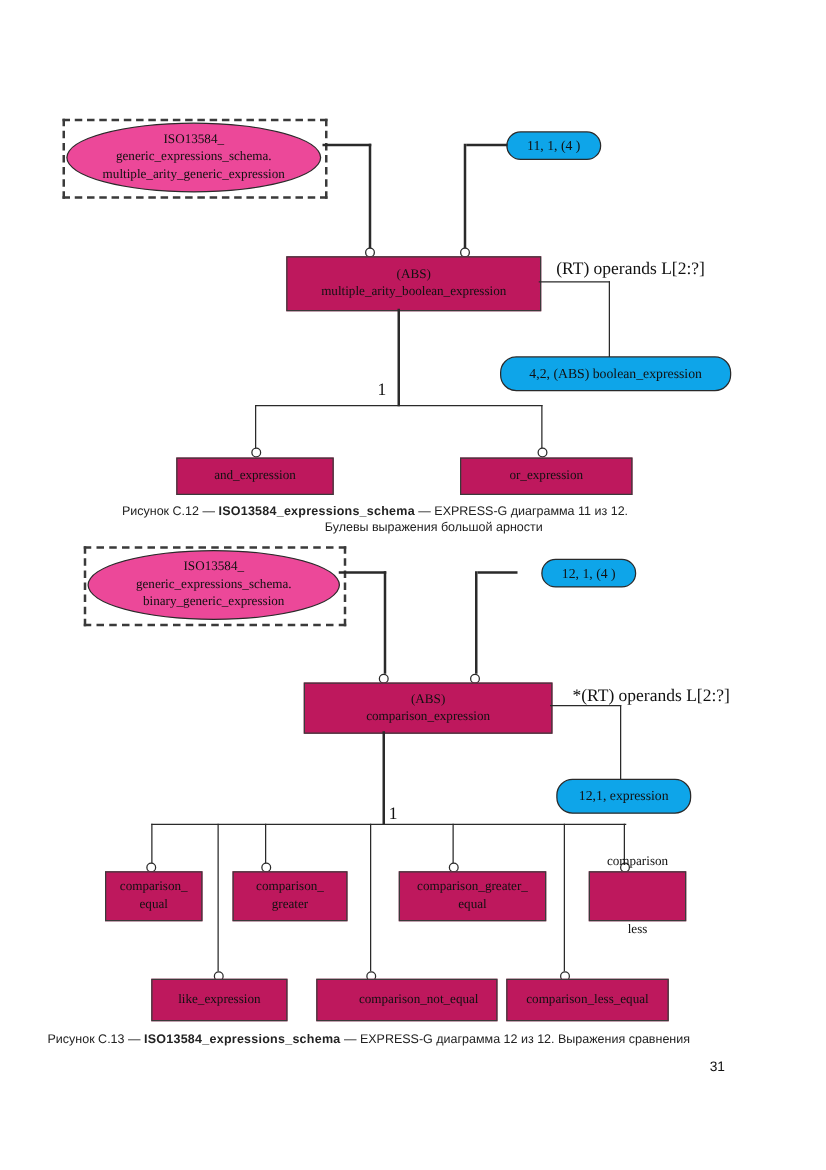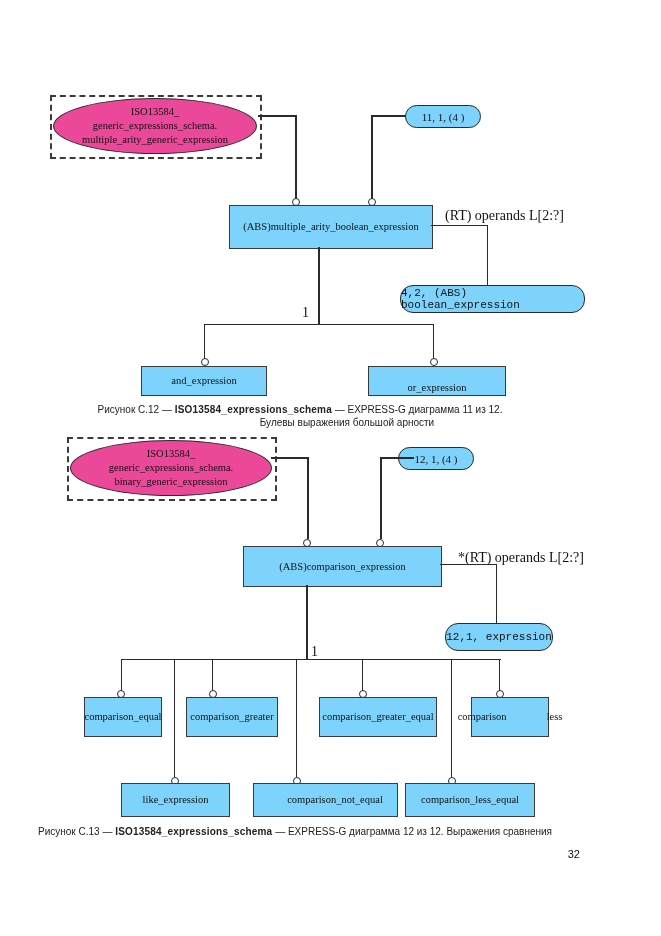"11, 1, (4 )" .stadium { background: #7dd3fc -> #0ea5e9 }
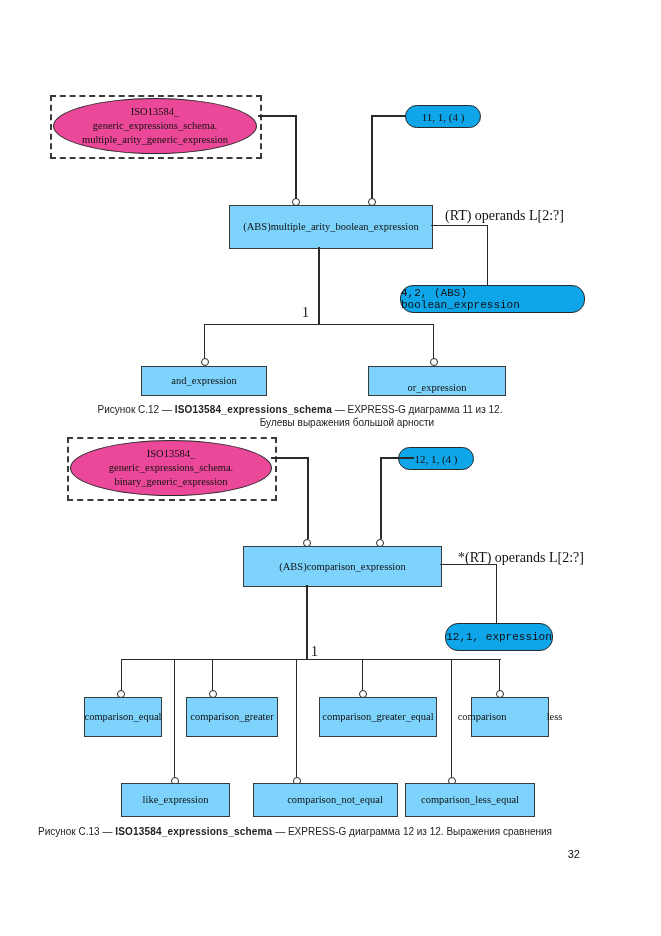"(ABS)" .ebox { background: #7dd3fc -> #be185d; flex-direction: none -> column }
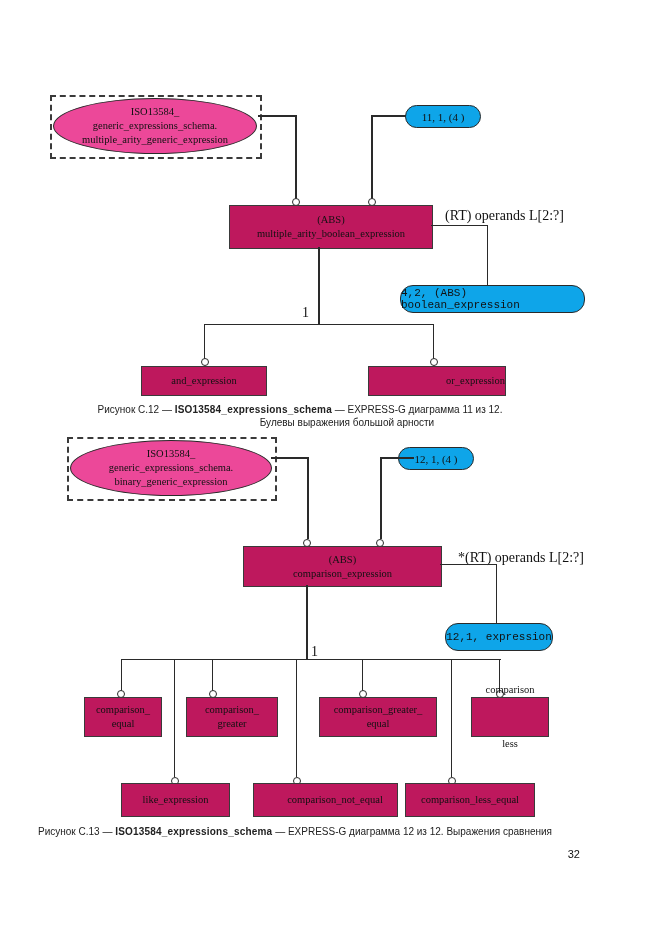"4,2, (ABS) boolean_expression" .stadium.thin { font-family: Liberation Mono, monospace -> none }
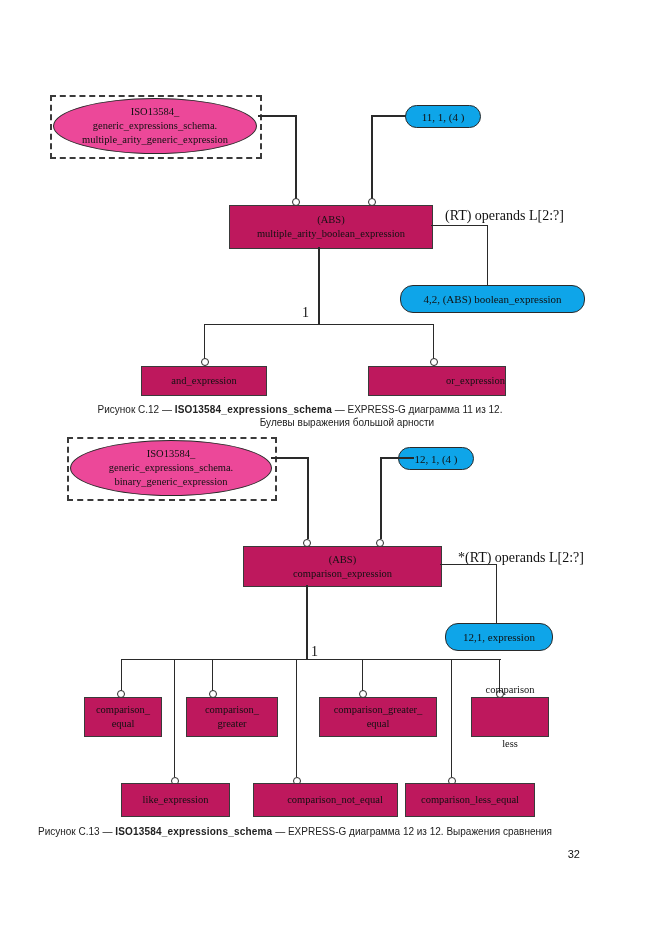"or_expression" div.ebox { align-items: flex-end -> none }
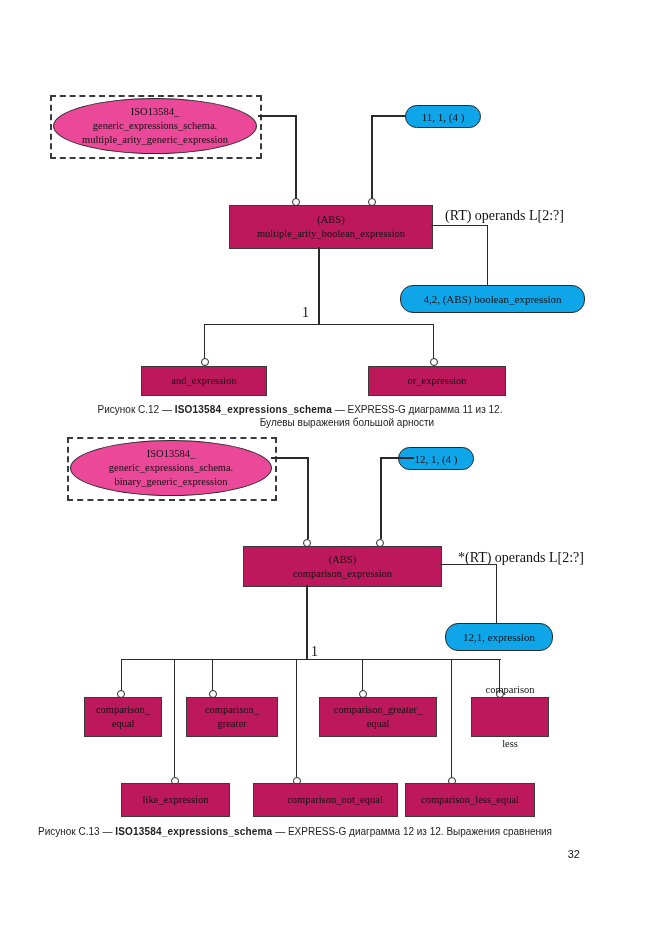"12, 1, (4 )" div.stadium { left: 398px -> 433px }
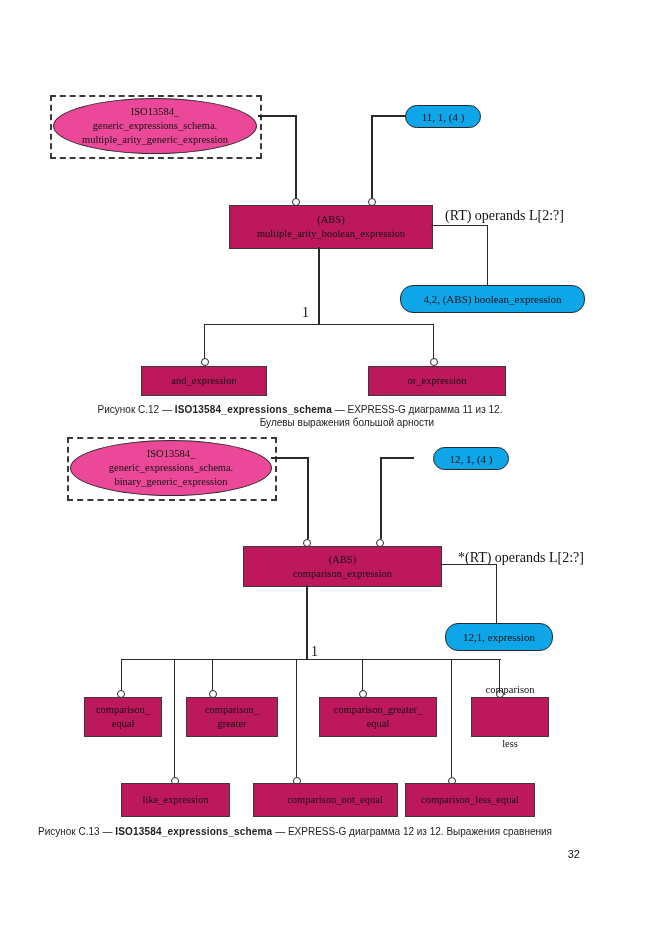"32" div.pagenum { text: 32 -> 31 }
